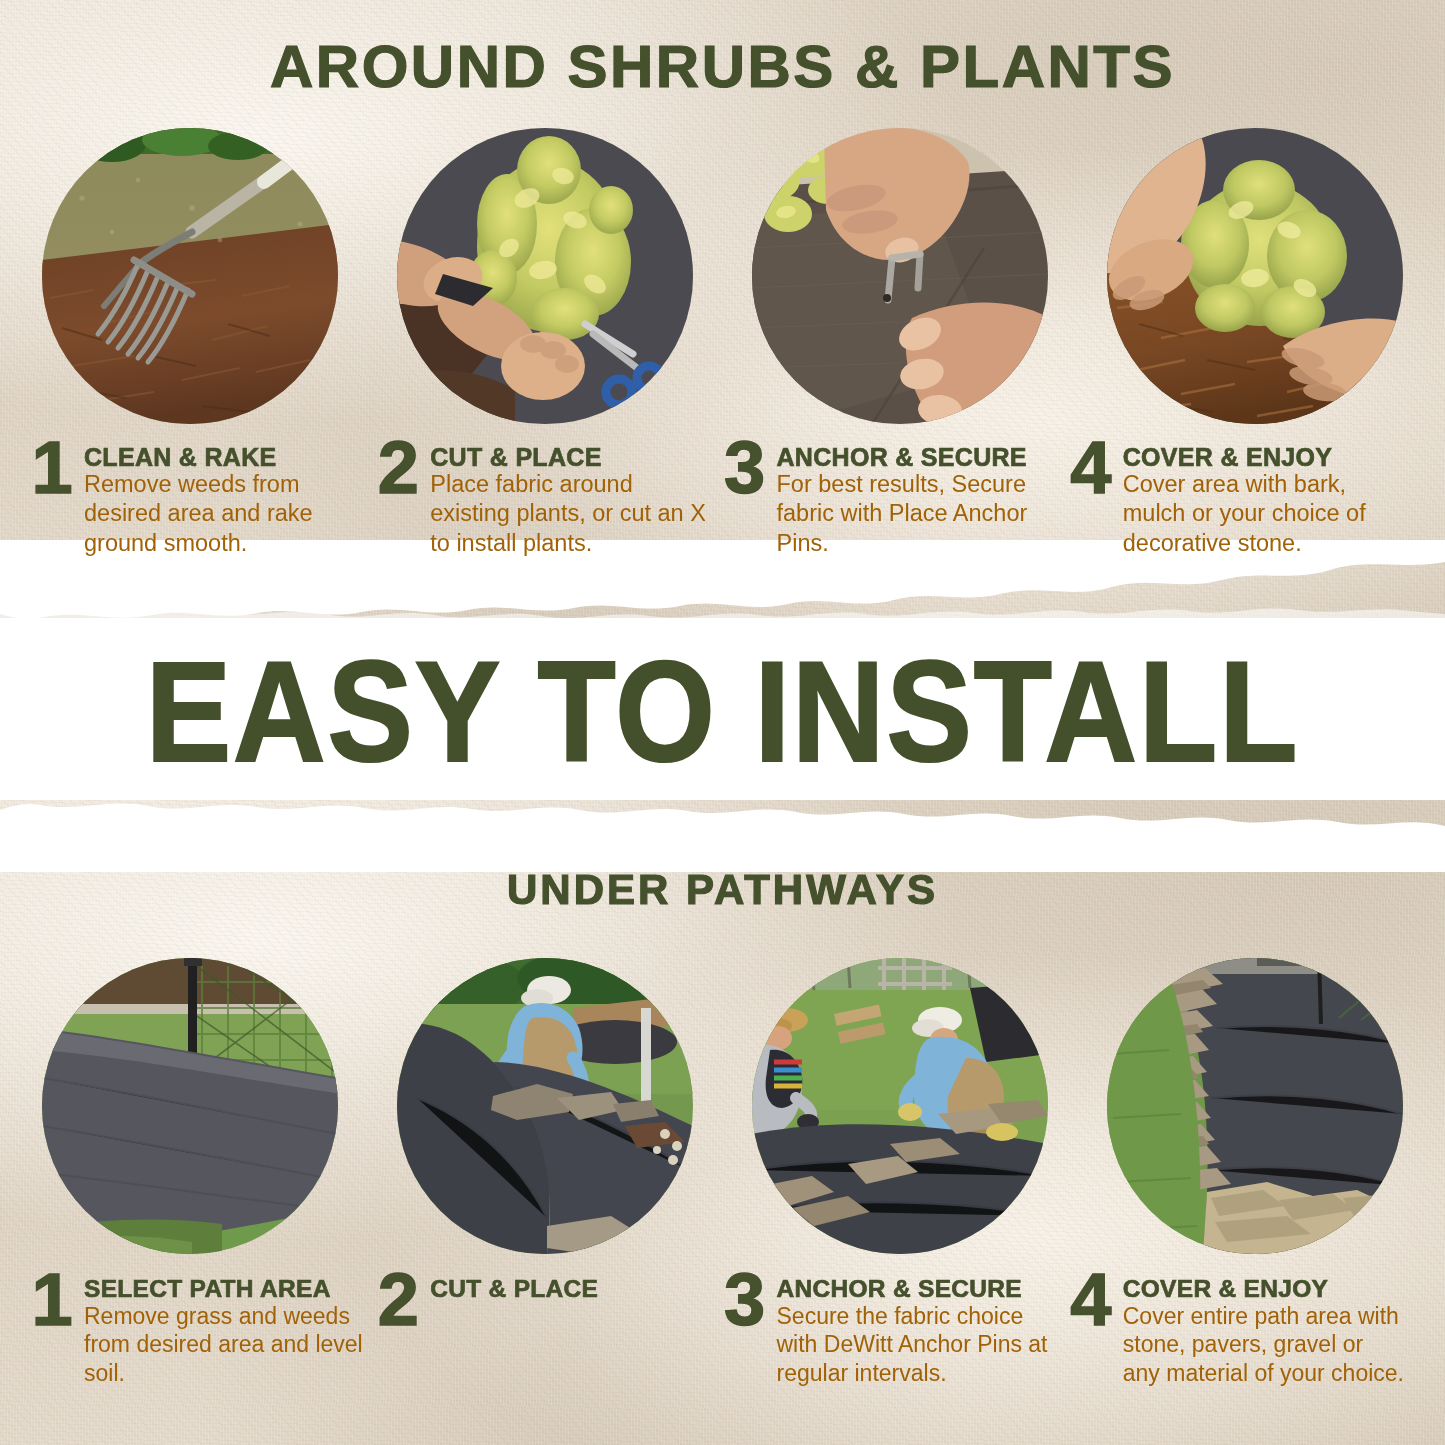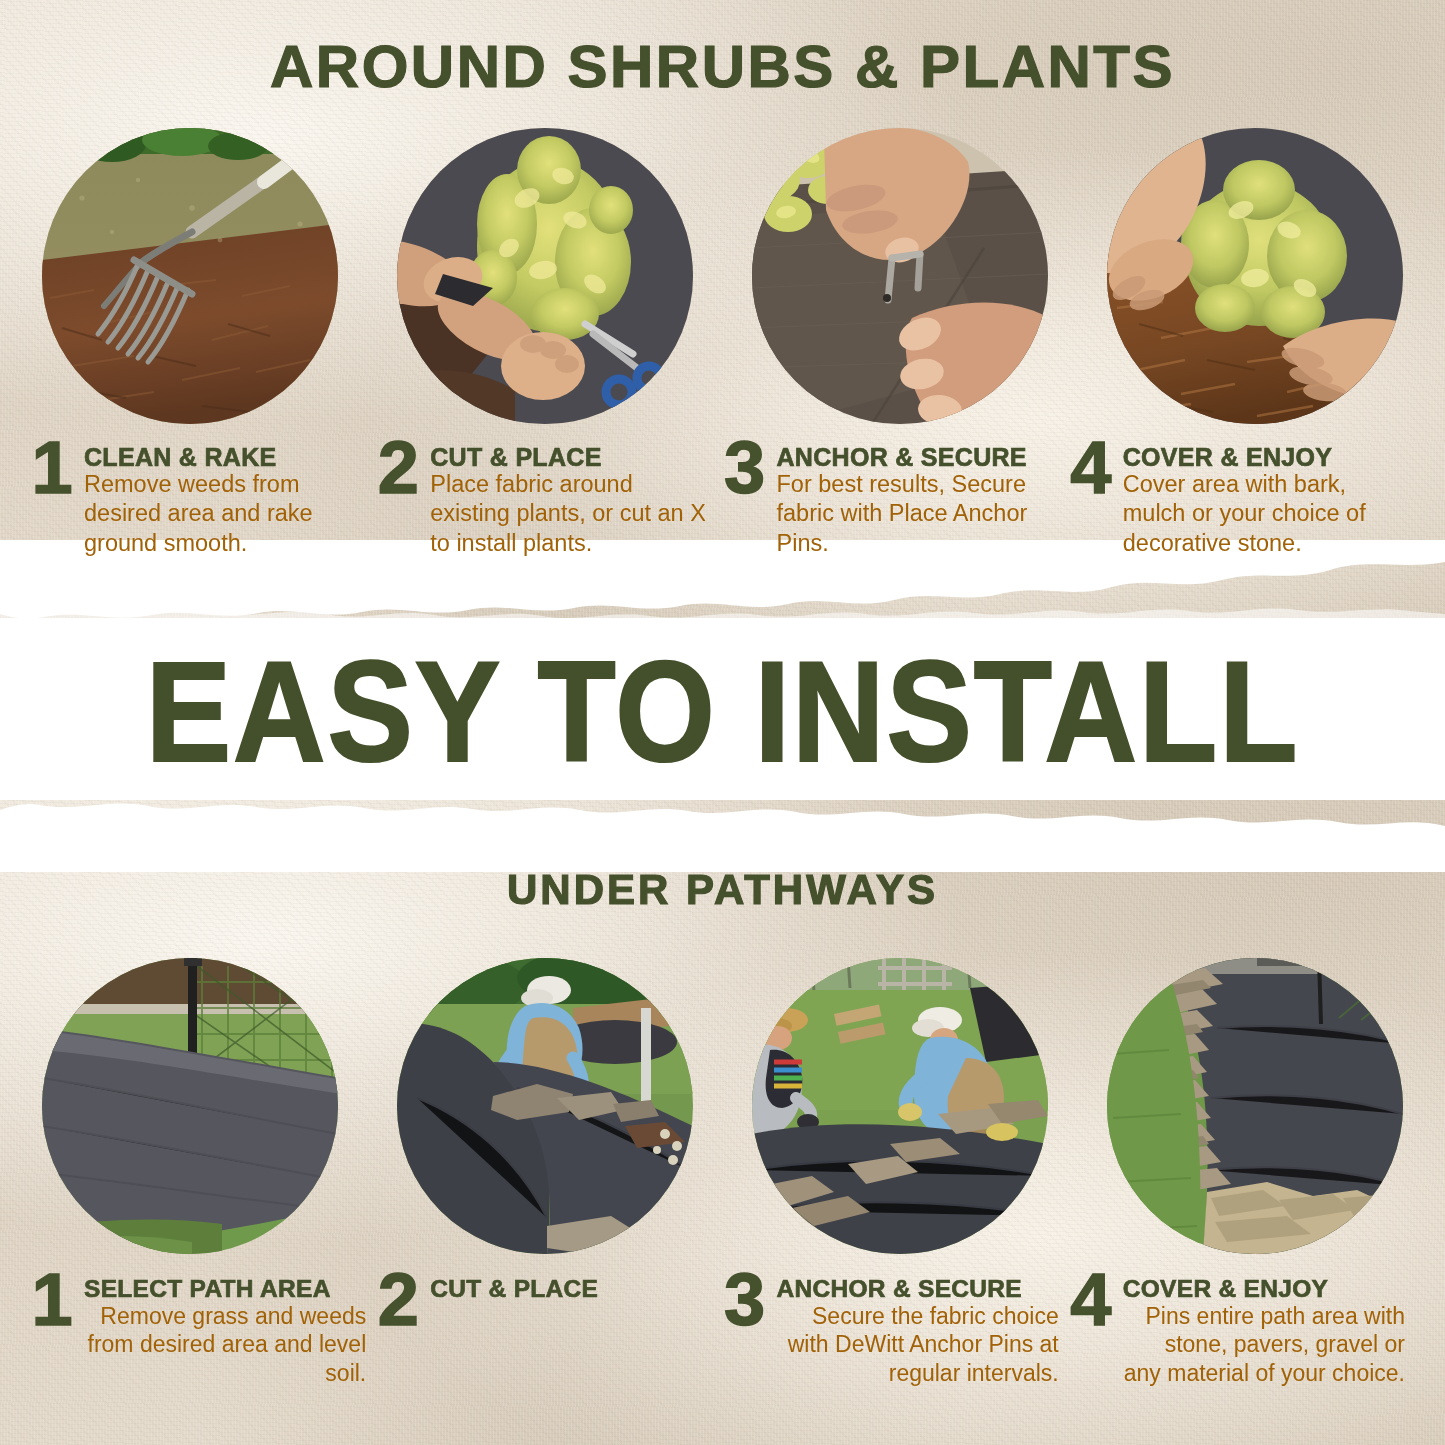"Remove grass and weeds from" #steps-bottom .step-desc { text-align: right -> none }
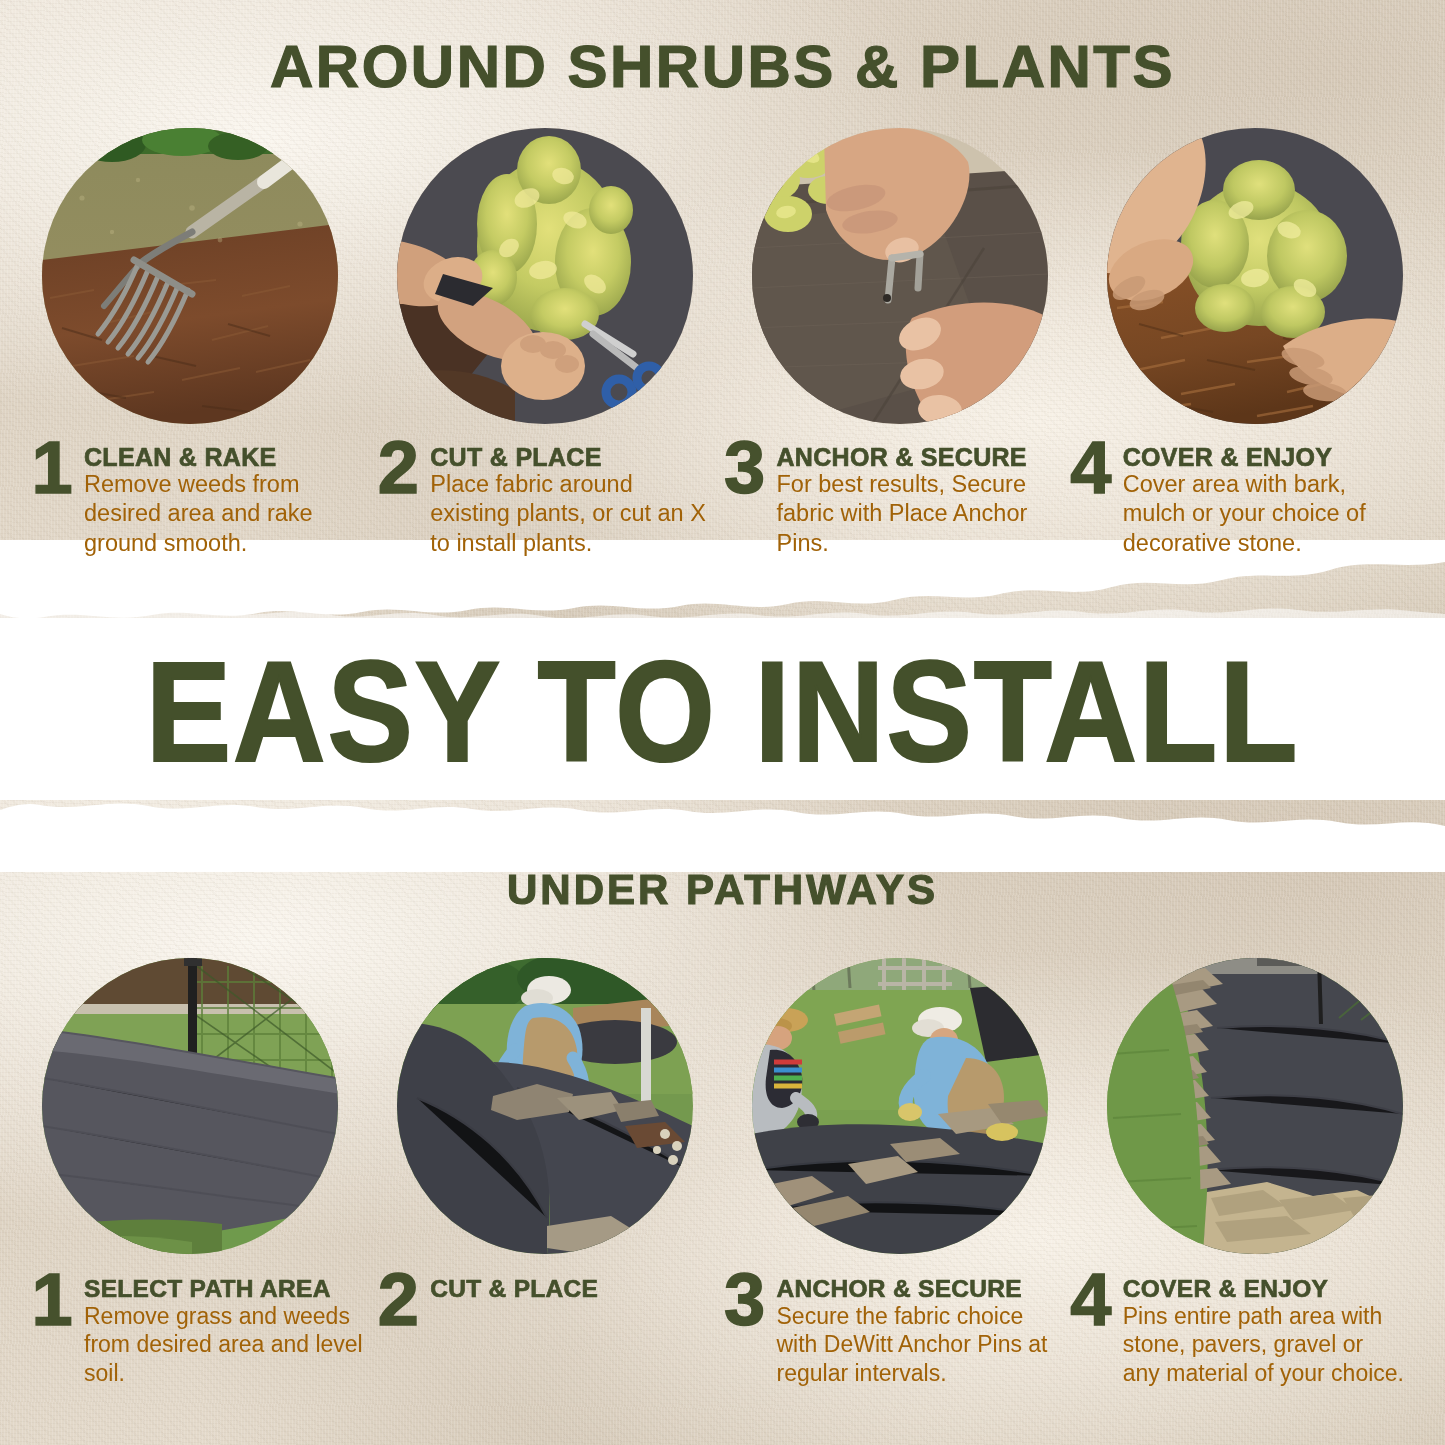"Pins entire path area with" div.step-desc { text: Pins -> Cover }
